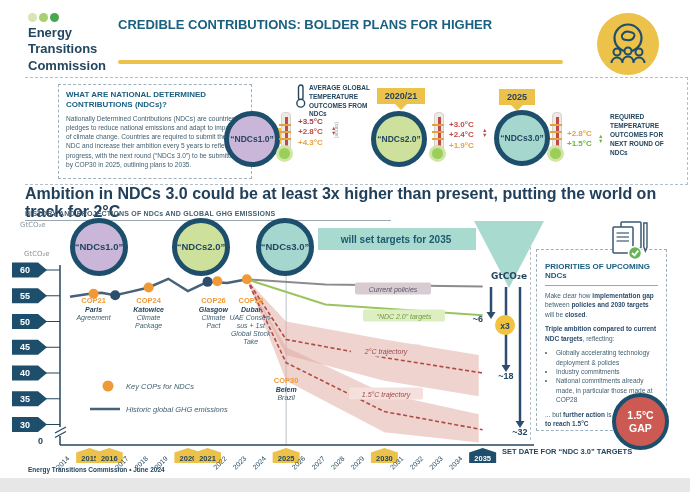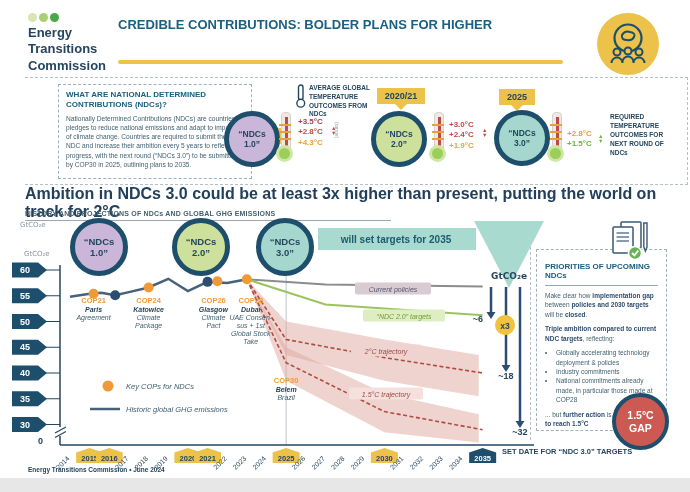"“NDCs" .ndc-c { flex-direction: column -> row }
